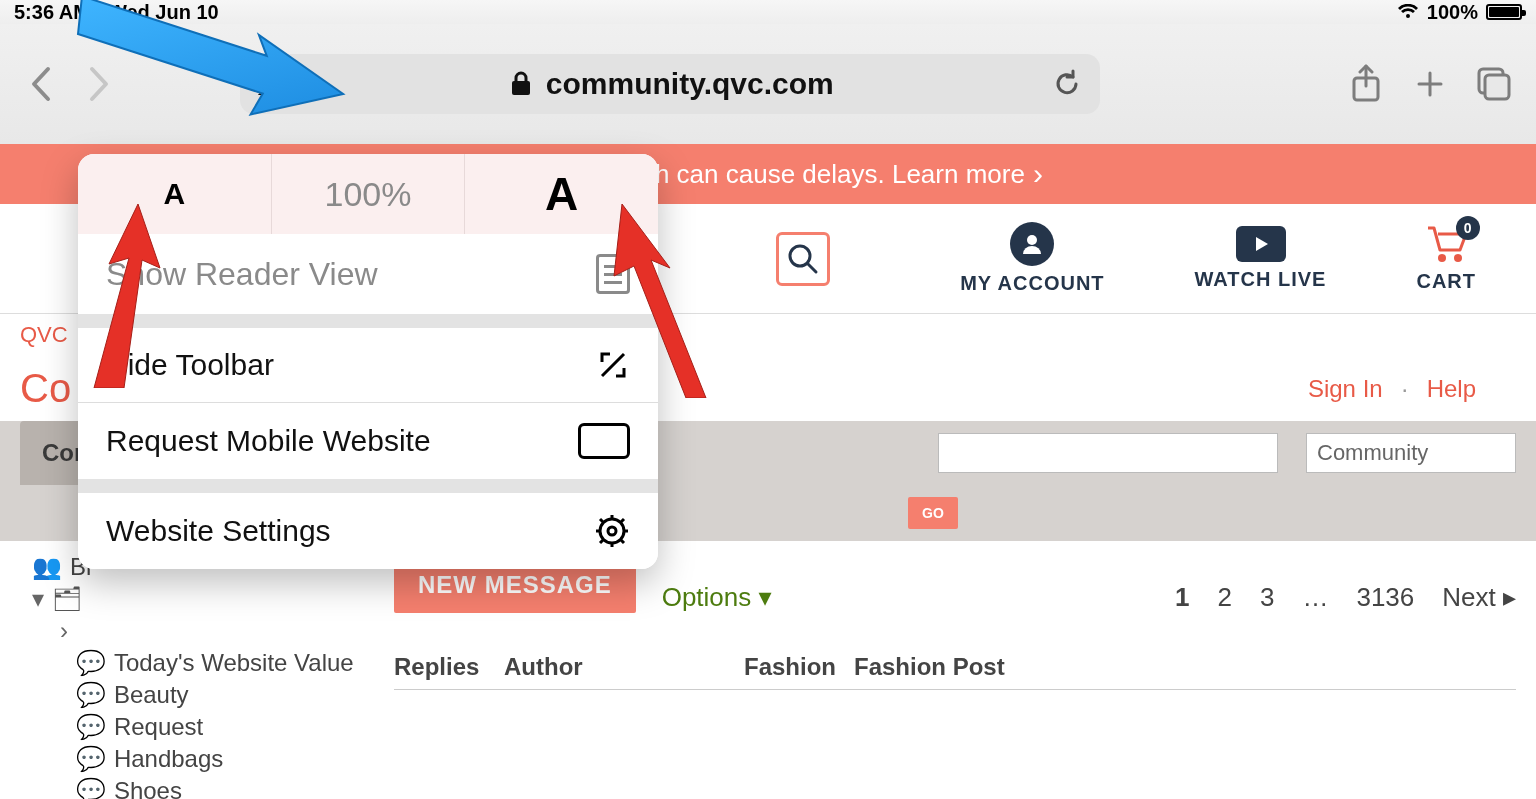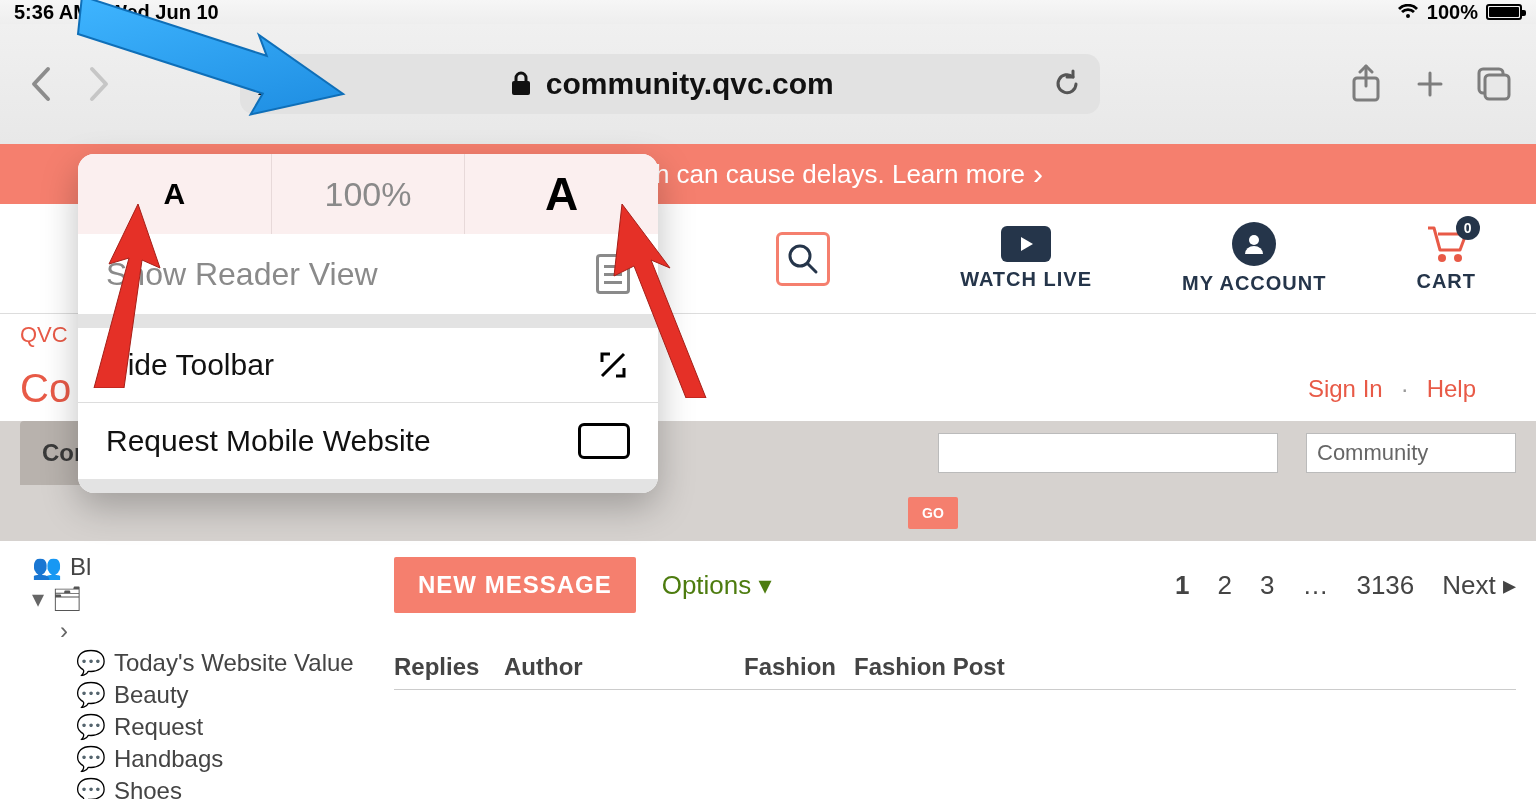"WATCH LIVE" div.hdr-item { order: before "MY ACCOUNT" -> after "MY ACCOUNT" }
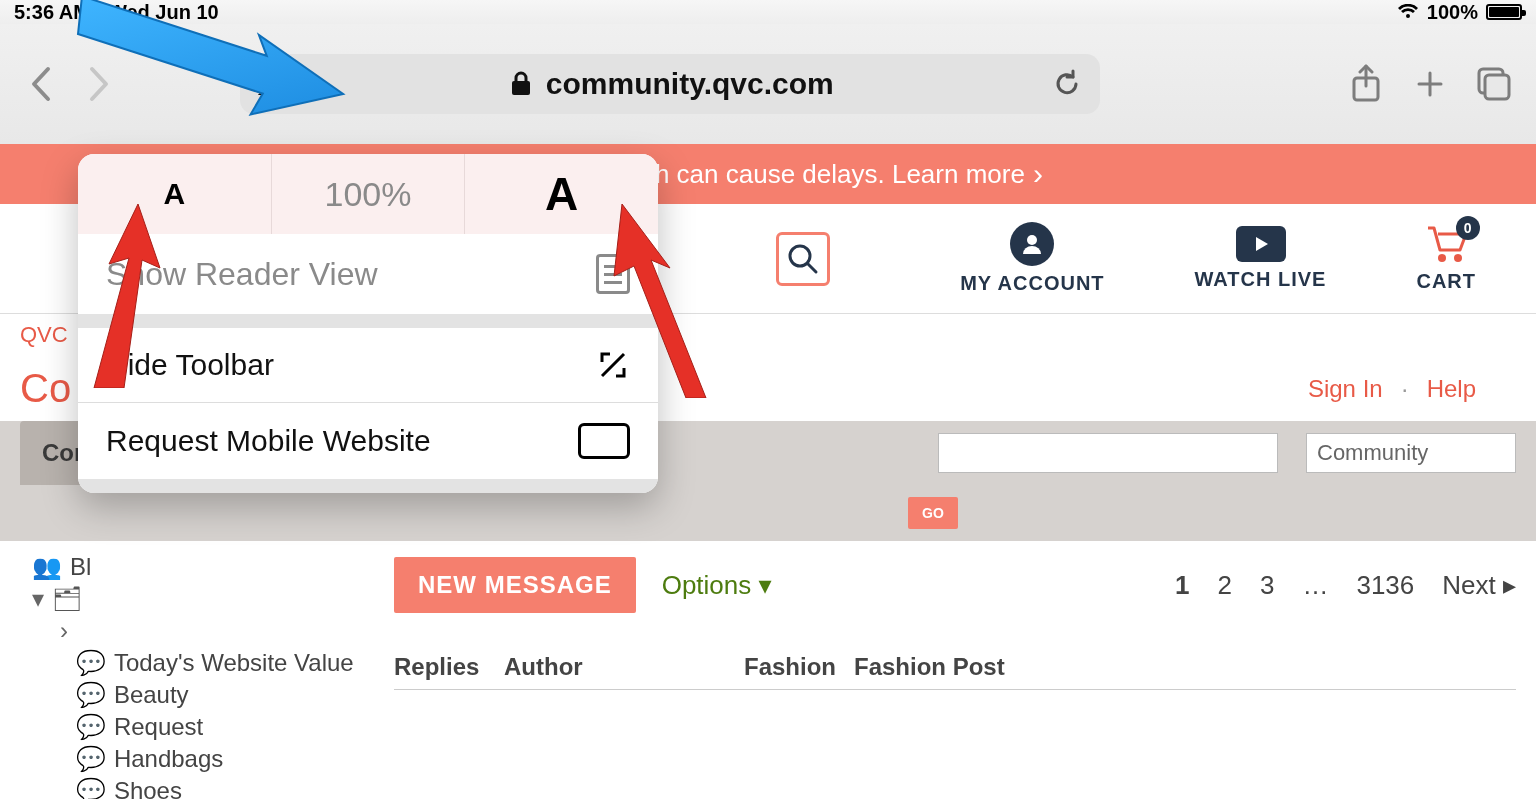"Website Settings" div.pop-row { html: none -> <div> <span>Website Settings</span> <span> <svg> <circle></circle> <circle></circle> <g> <line></line> <line></line> <line></line> <line></line> <line></line> <line></line> <line></line> <line></line> </g> </svg> </span> </div> }
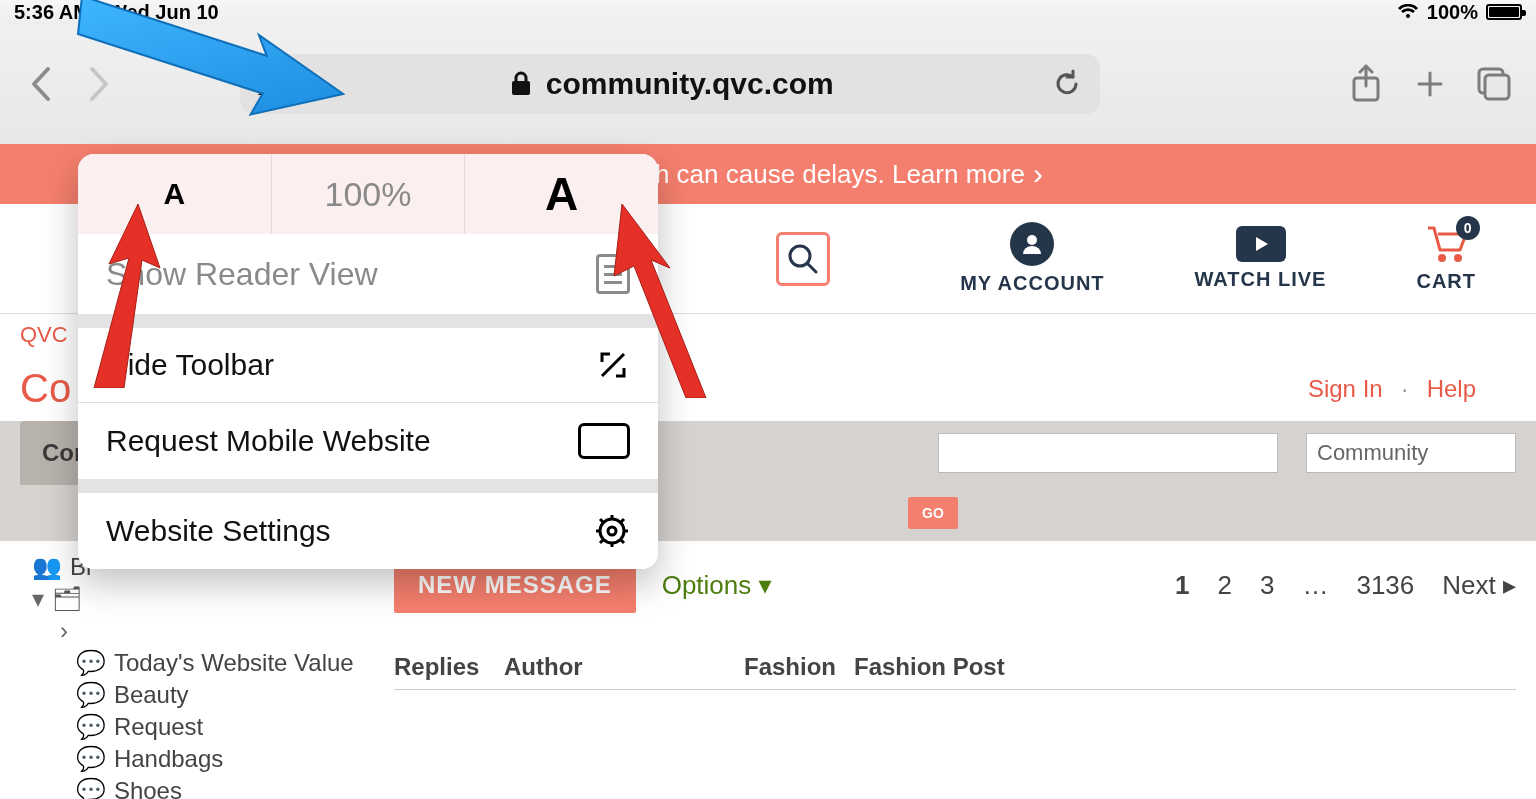"NEW MESSAGE" .newmsg-row { align-items: center -> flex-end }
